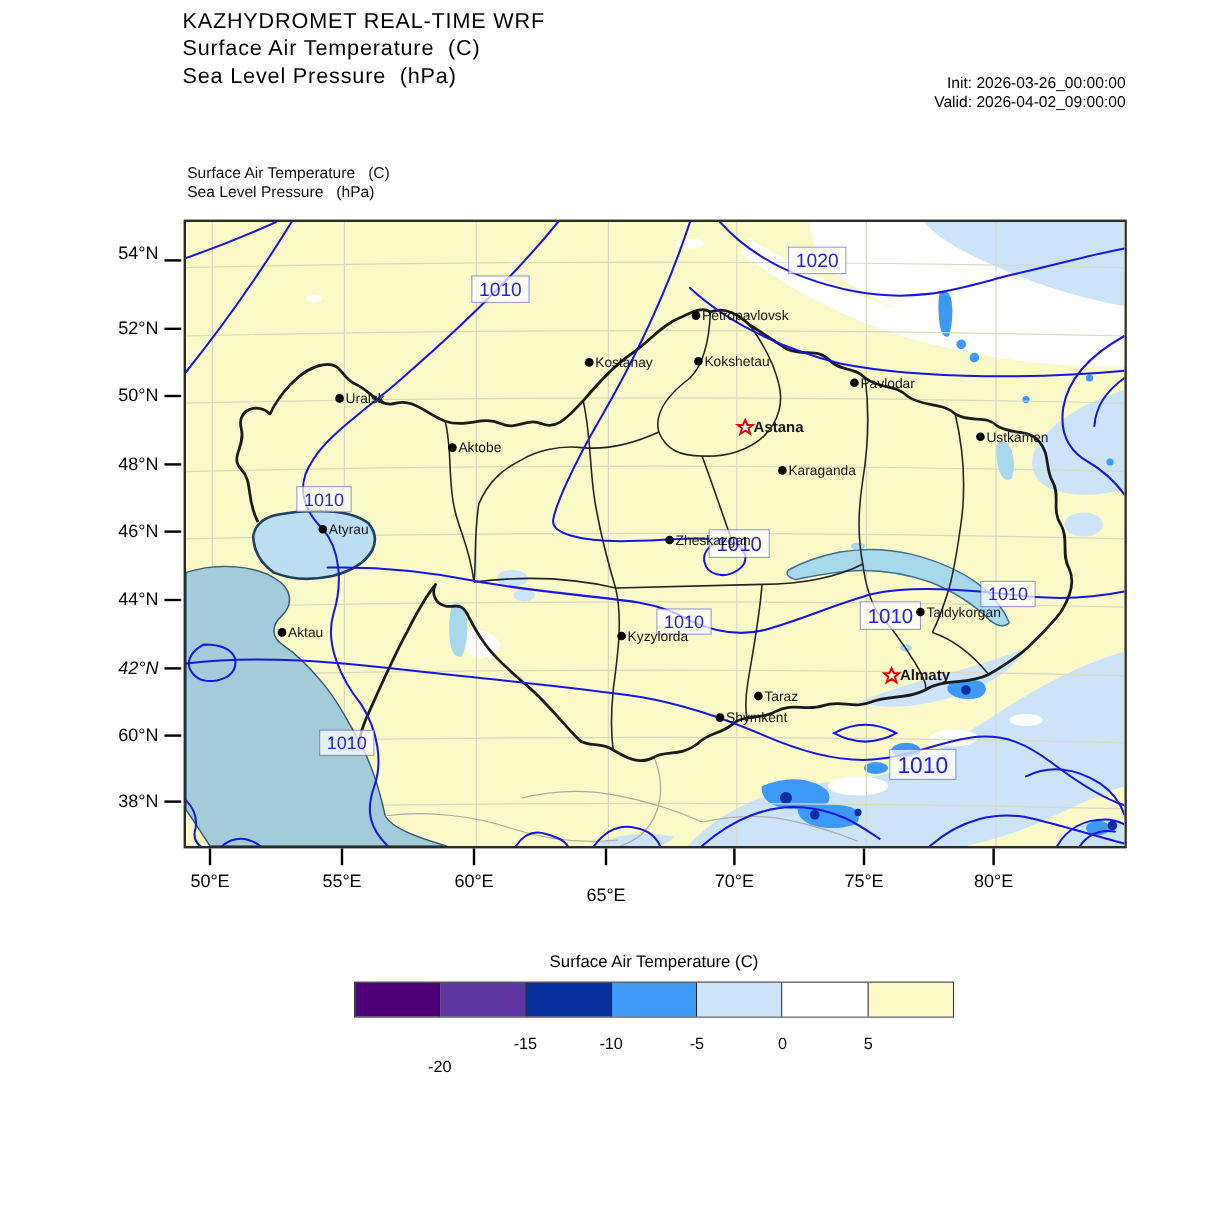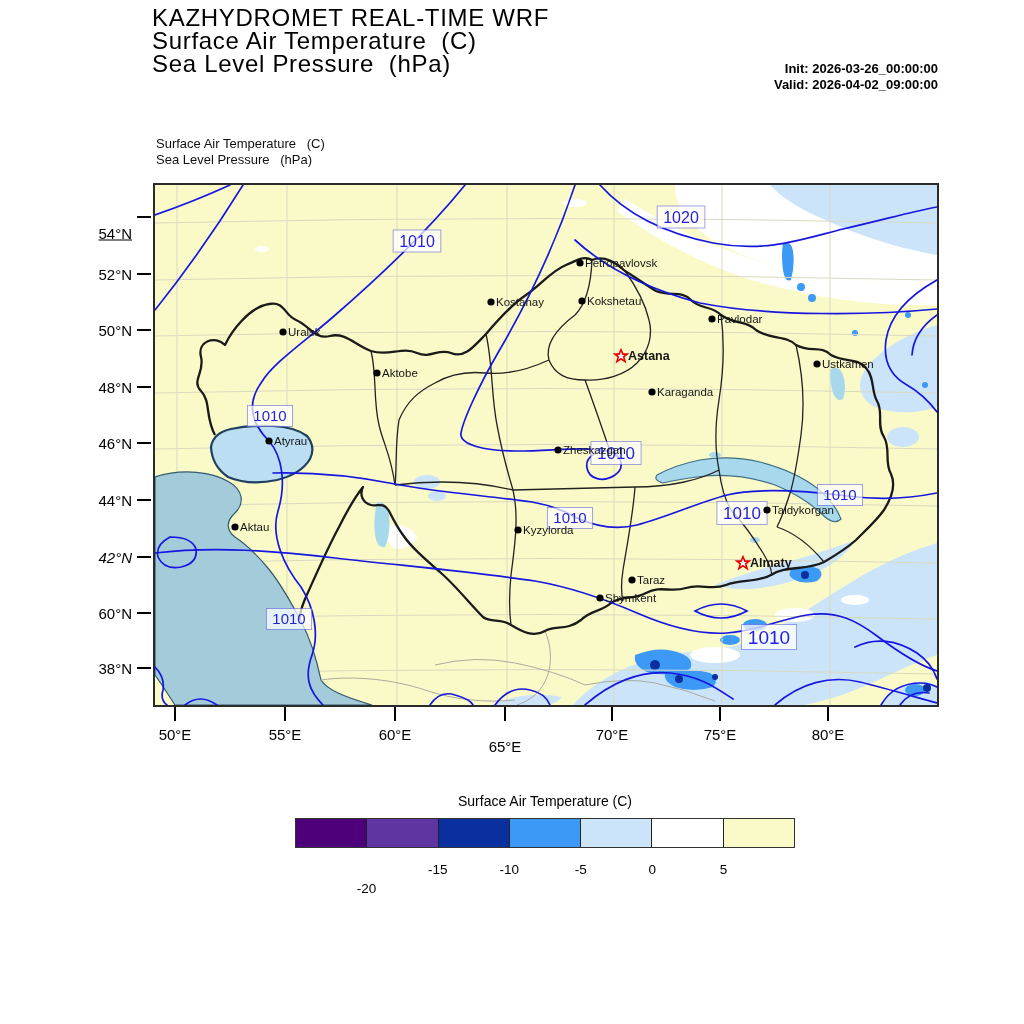"KAZHYDROMET REAL-TIME WRF" .hdr { font-size: 24px -> 18px }
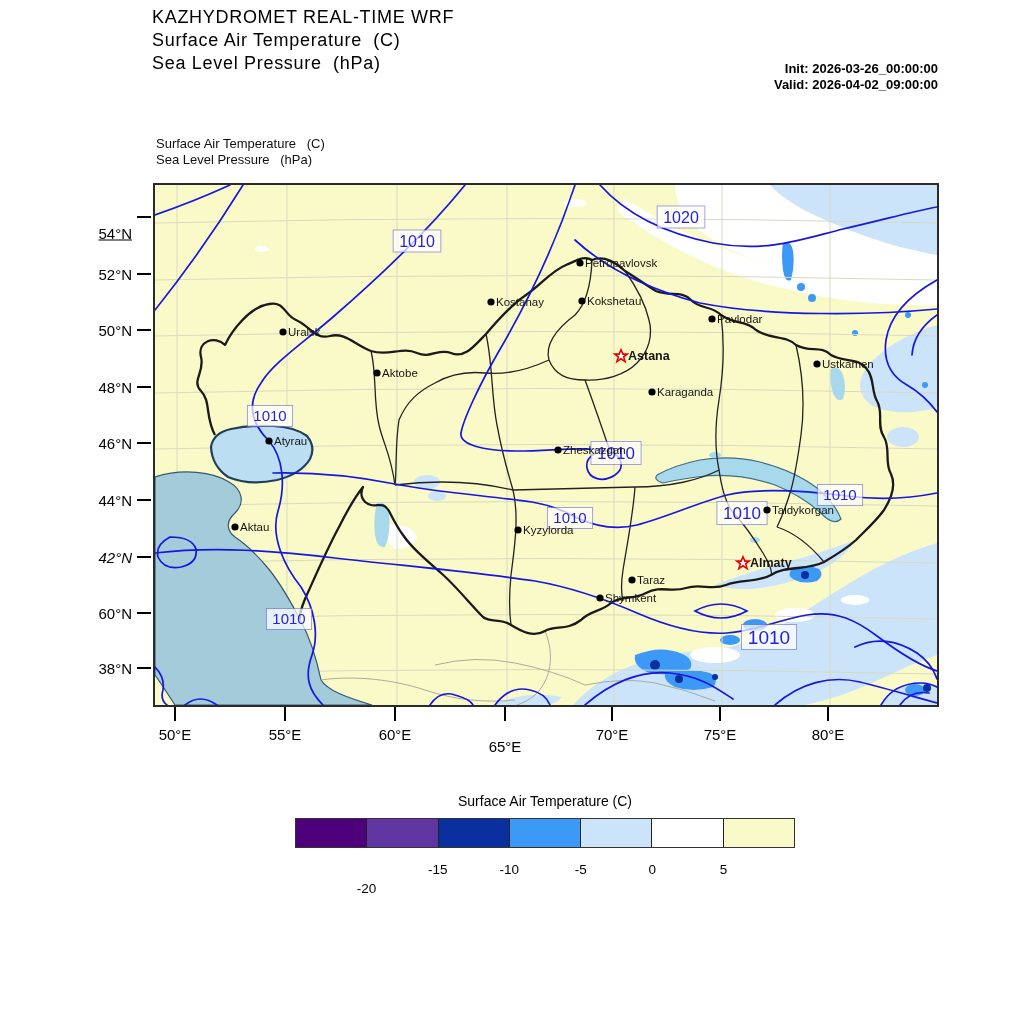"Init: 2026-03-26_00:00:00" .initblk { font-weight: 700 -> 400 }
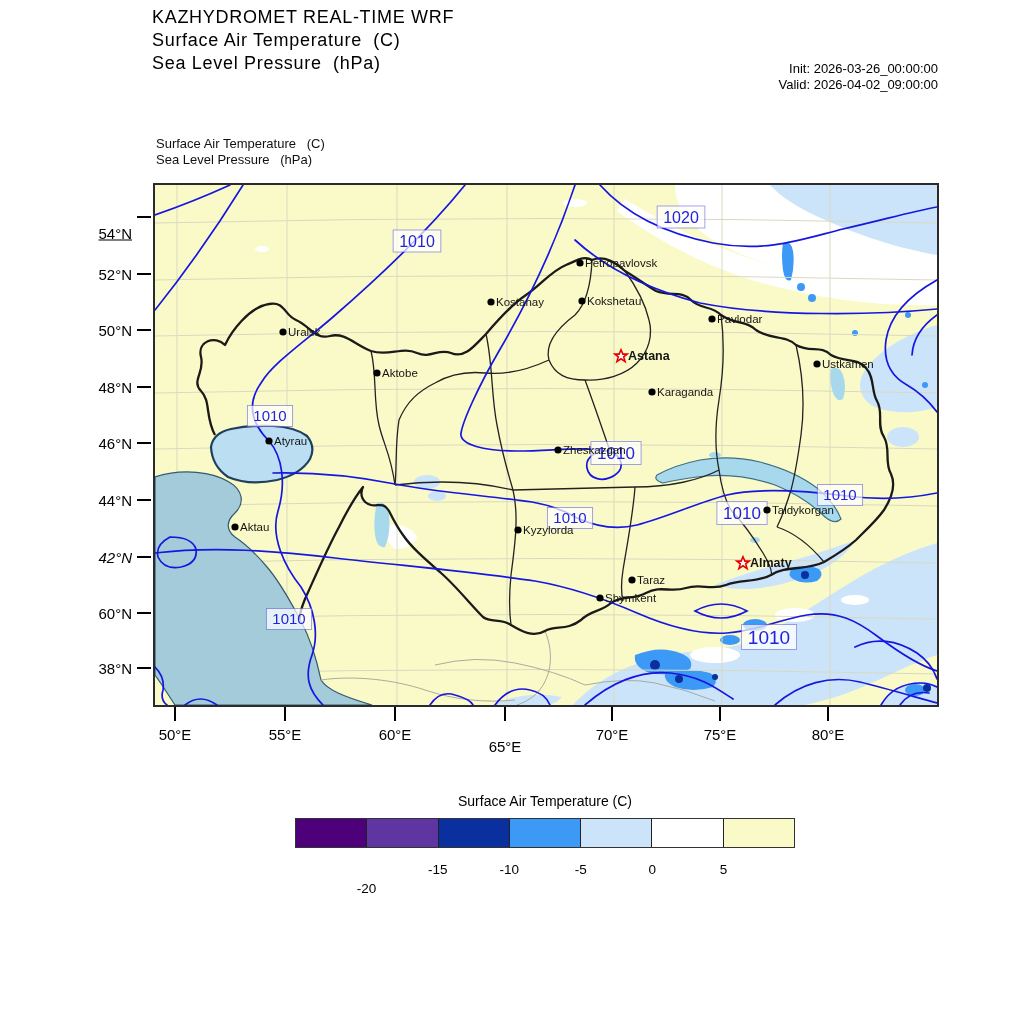"54°N" div.ylab { text-decoration: underline -> none; top: 233px -> 211px }
